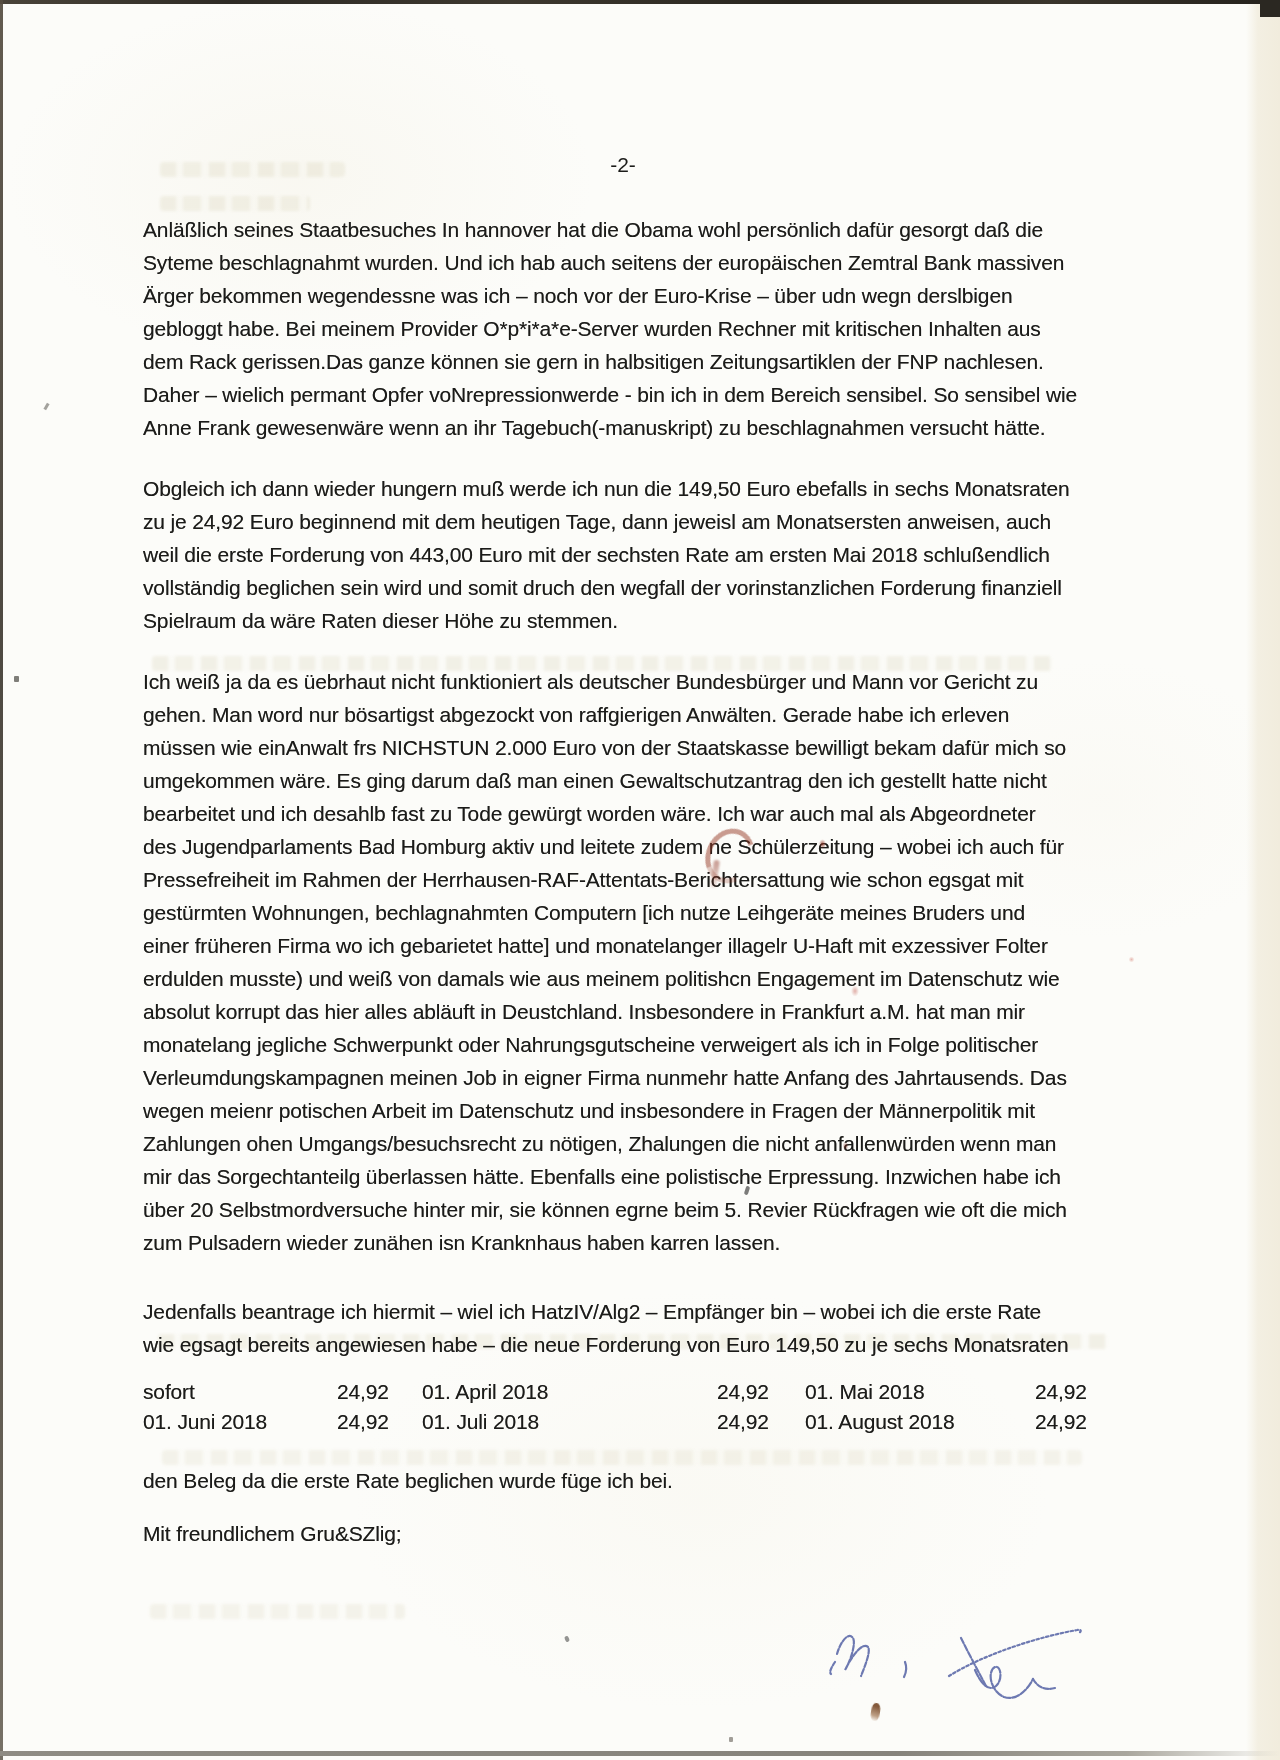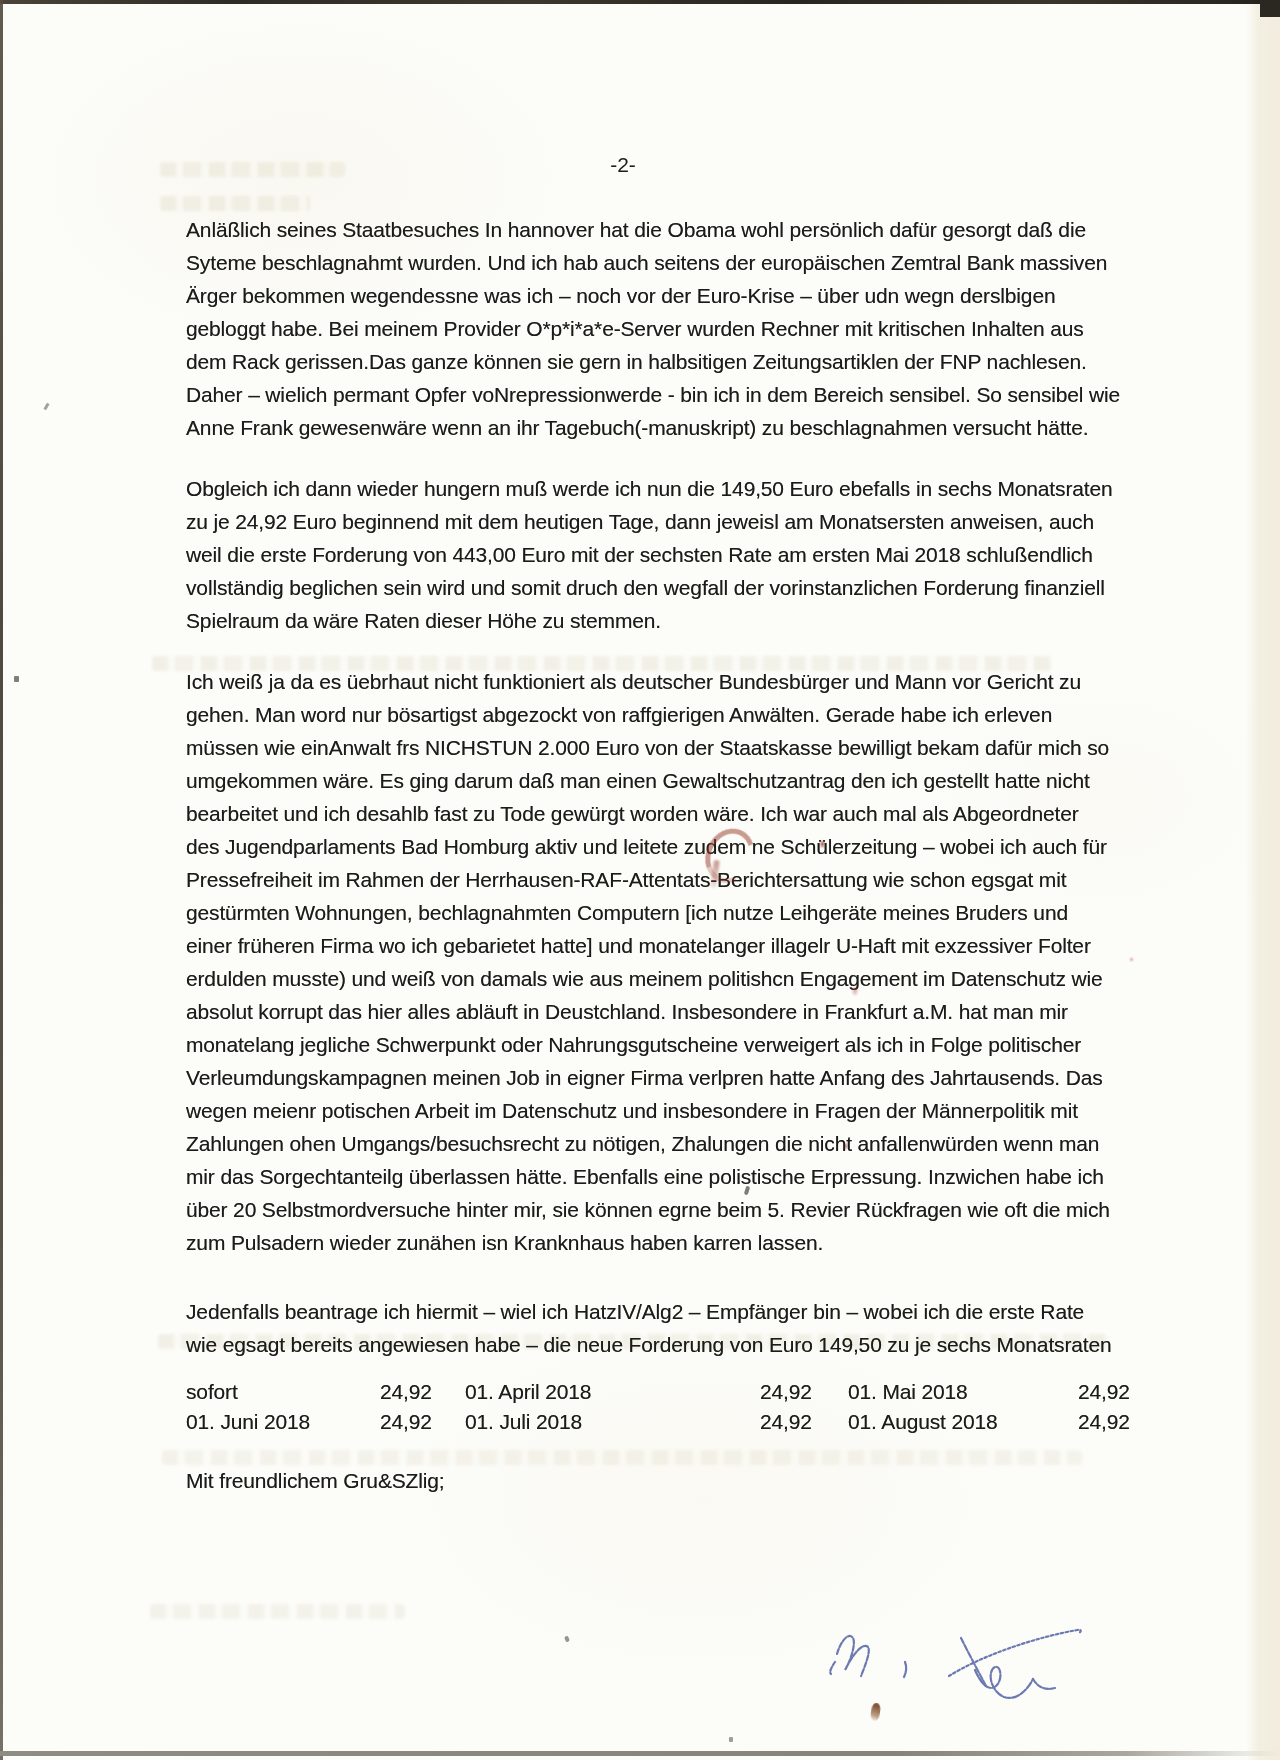"Anläßlich seines Staatbesuches In" .body-text { margin-left: 43px -> none }
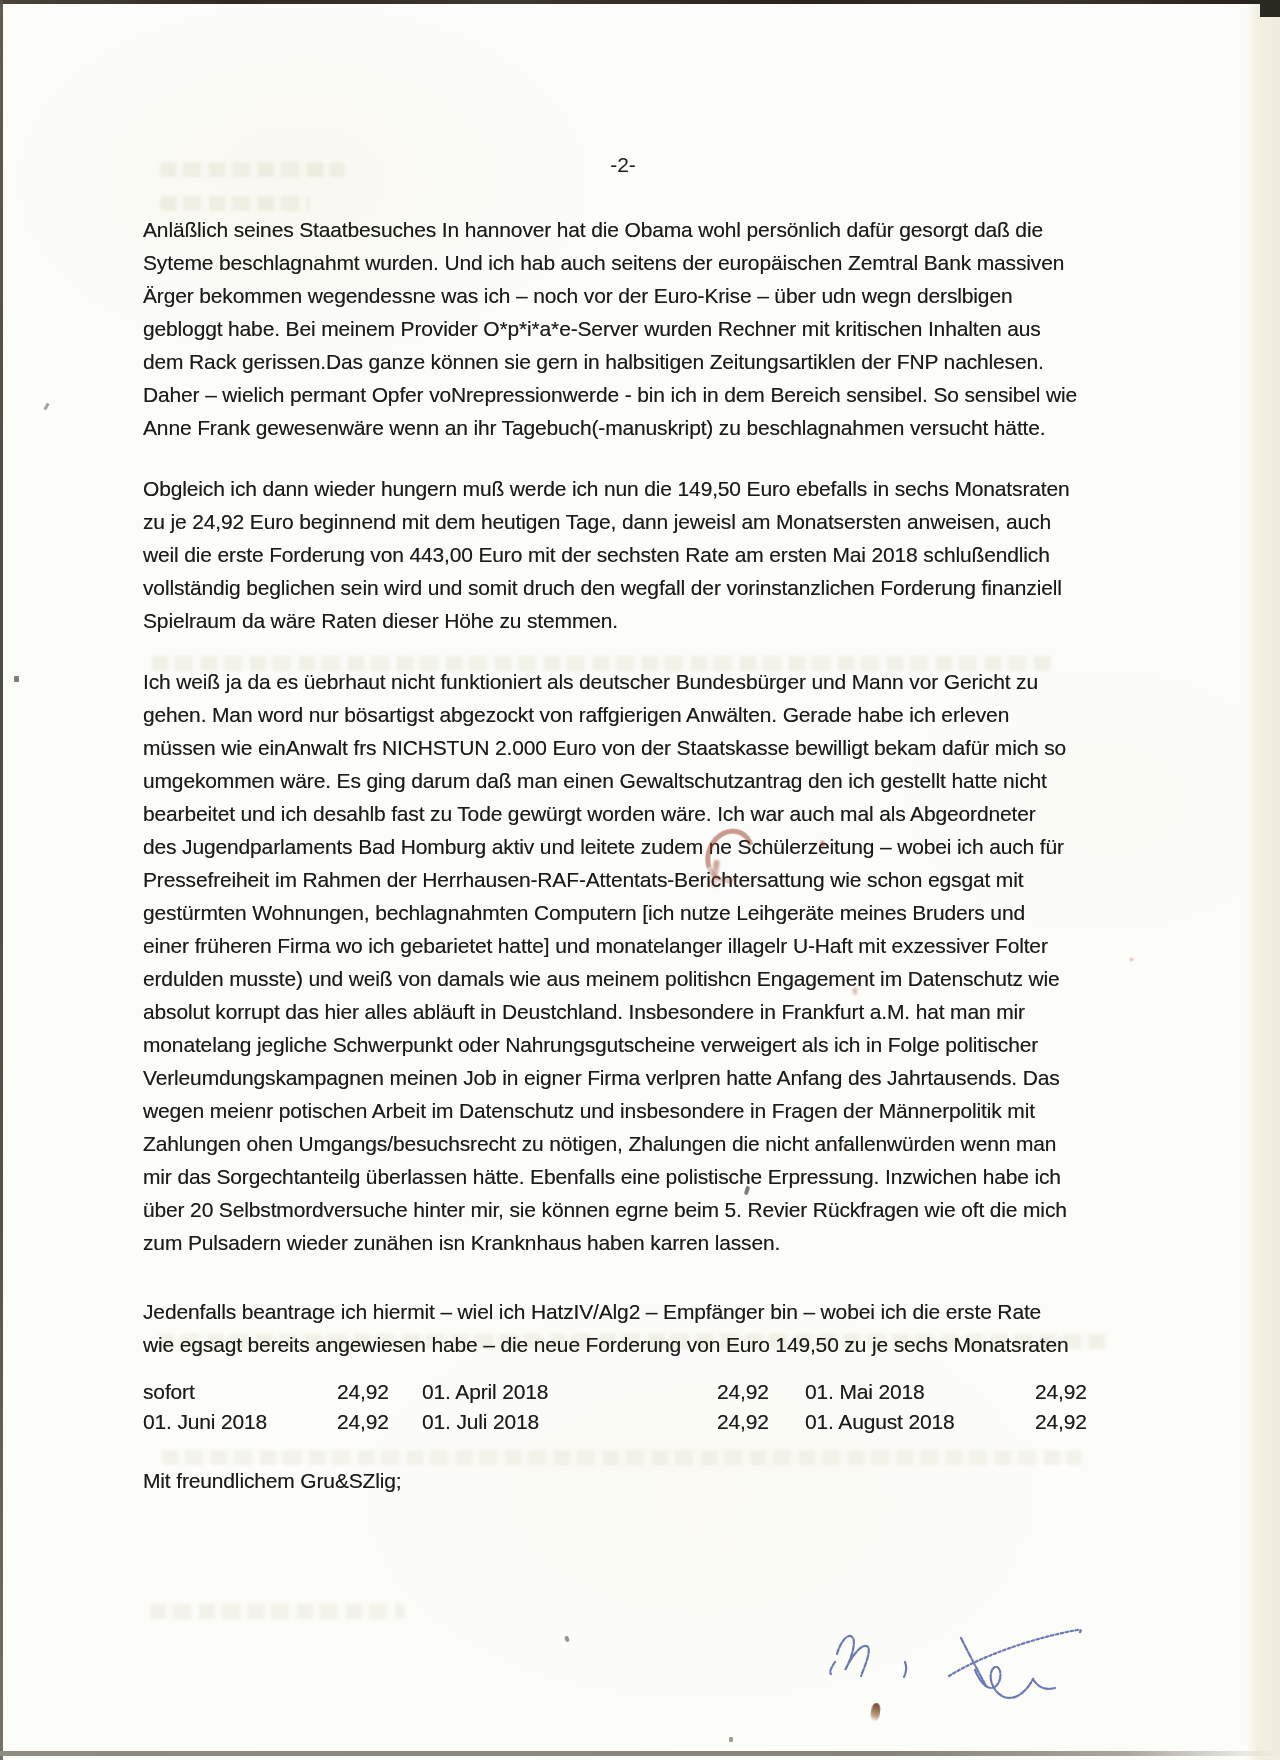"Verleumdungskampagnen meinen Job in" div.tline { text: verlpren -> nunmehr }
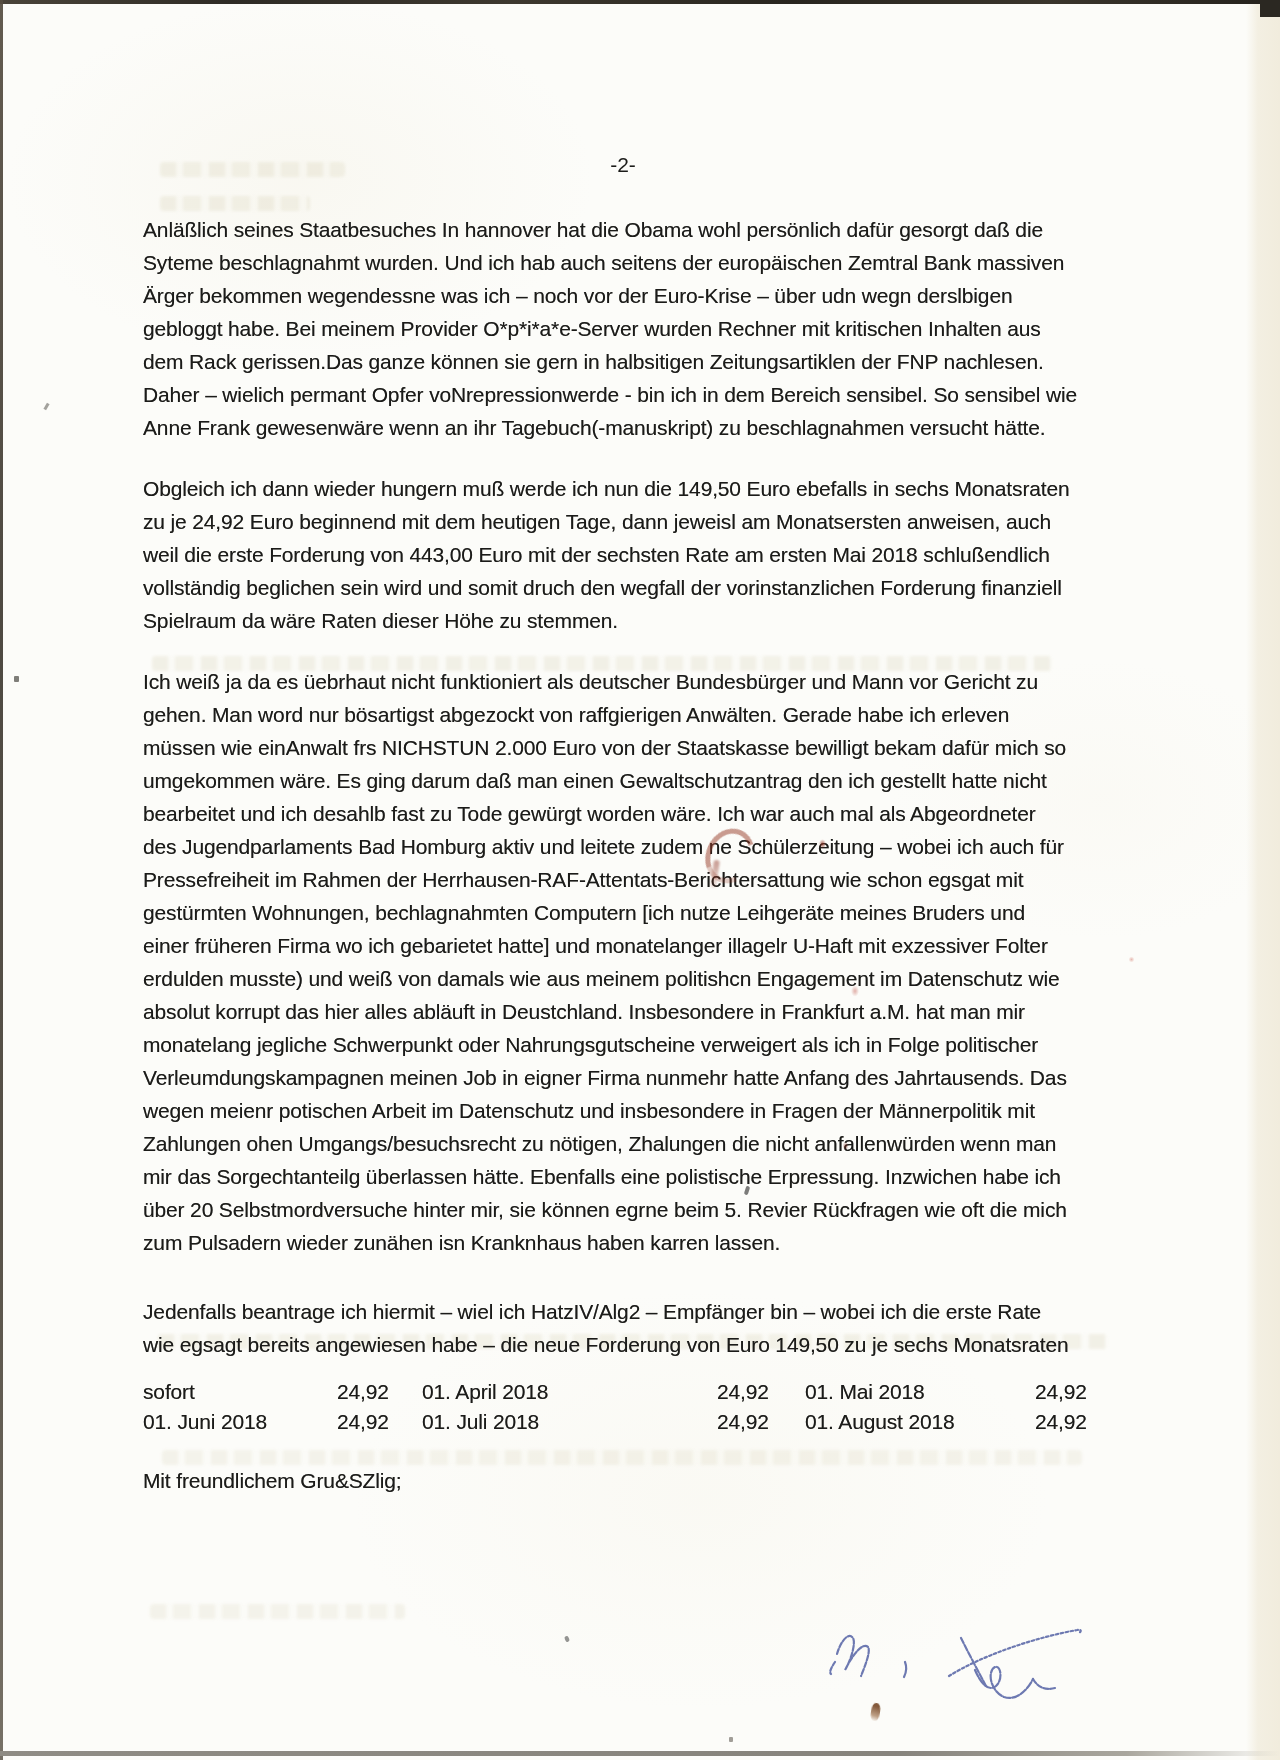"den Beleg da die erste" div.beleg { html: none -> <div>den Beleg da die erste Rate beglichen wurde füge ich bei.</div> }
